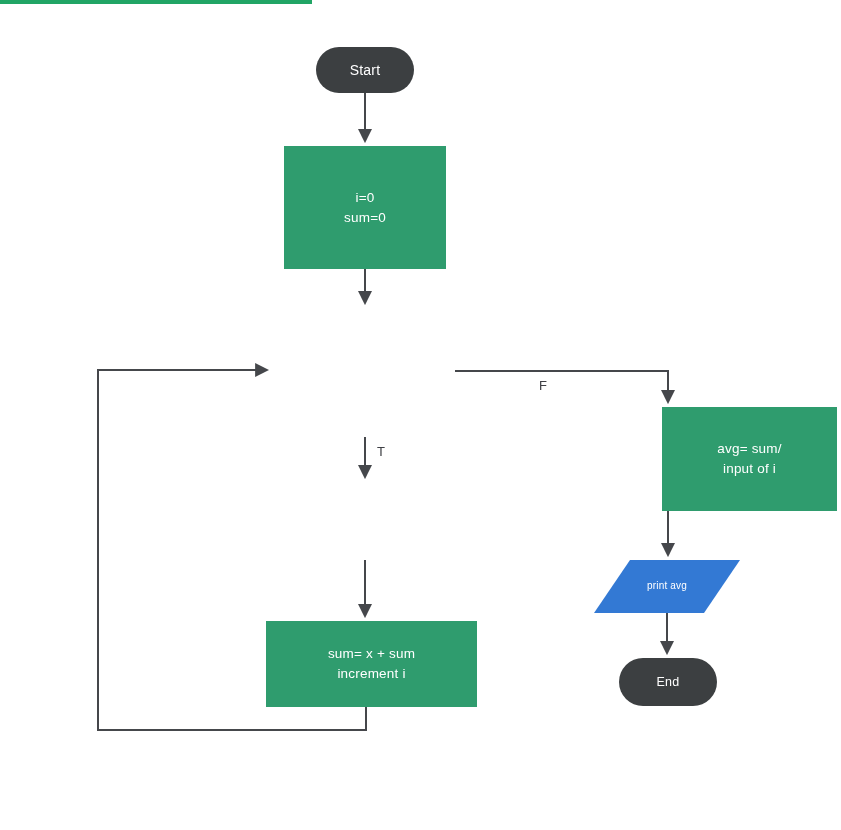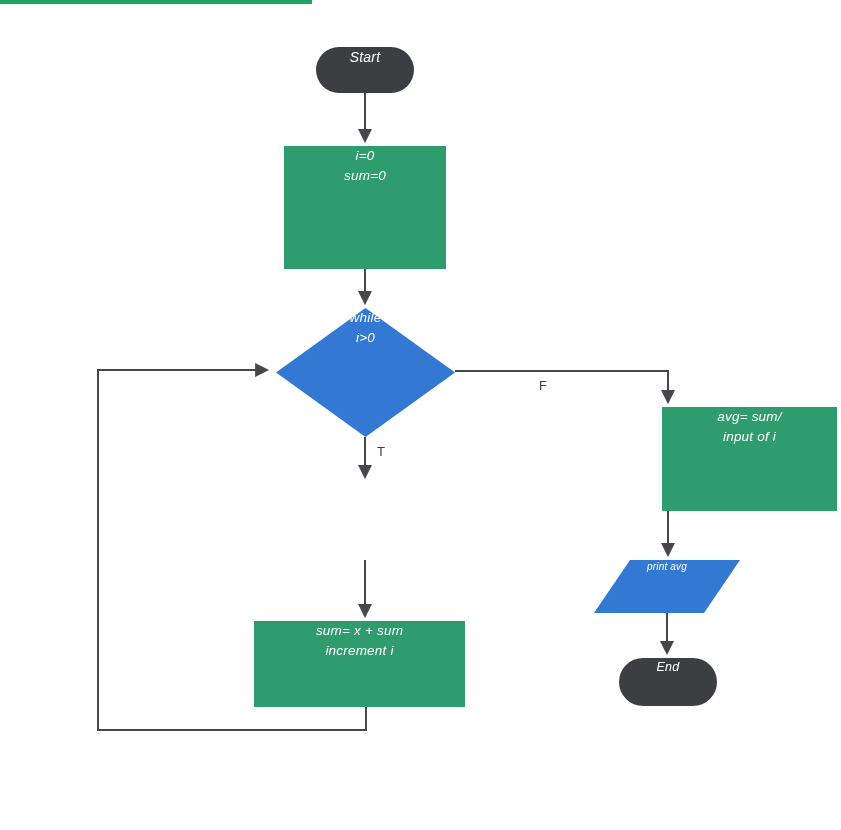"Start" .node { font-style: italic -> none; justify-content: flex-start -> center }
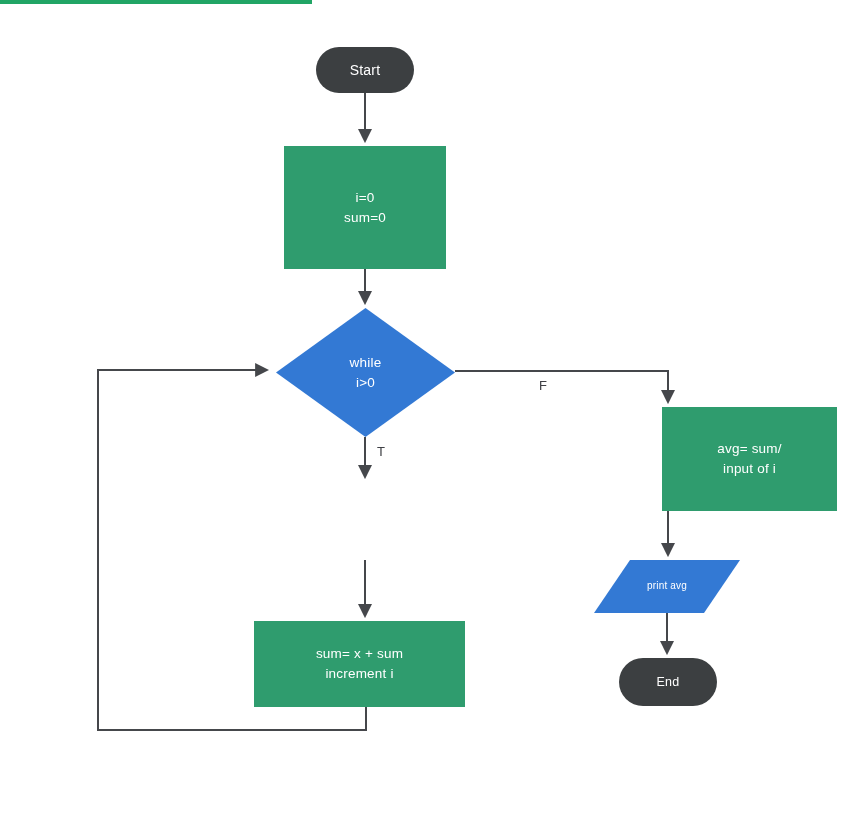"while" div.node { html: <div> <span>while</span> <span>i&gt;0</span> </div> -> none }
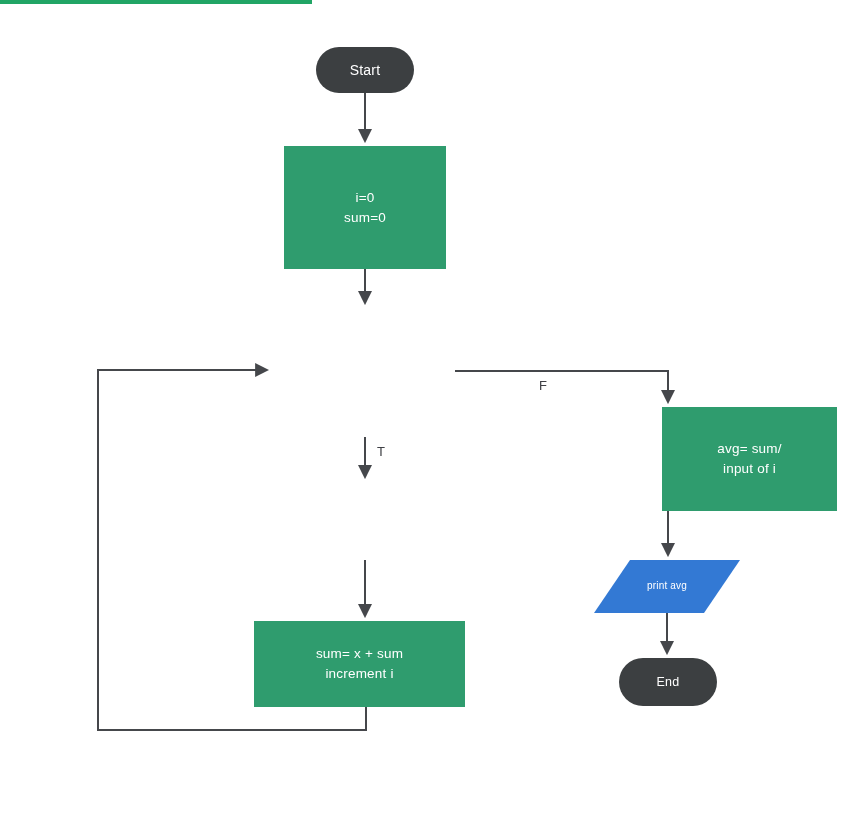"sum= x + sum" #node-sum { left: 254px -> 266px }
